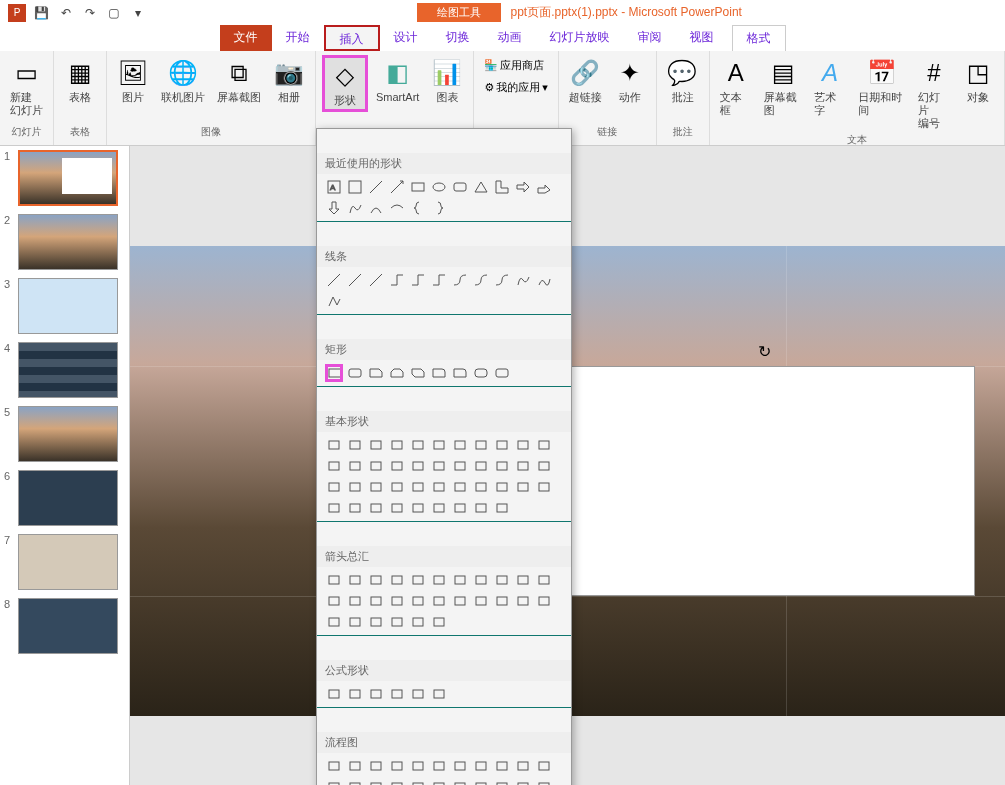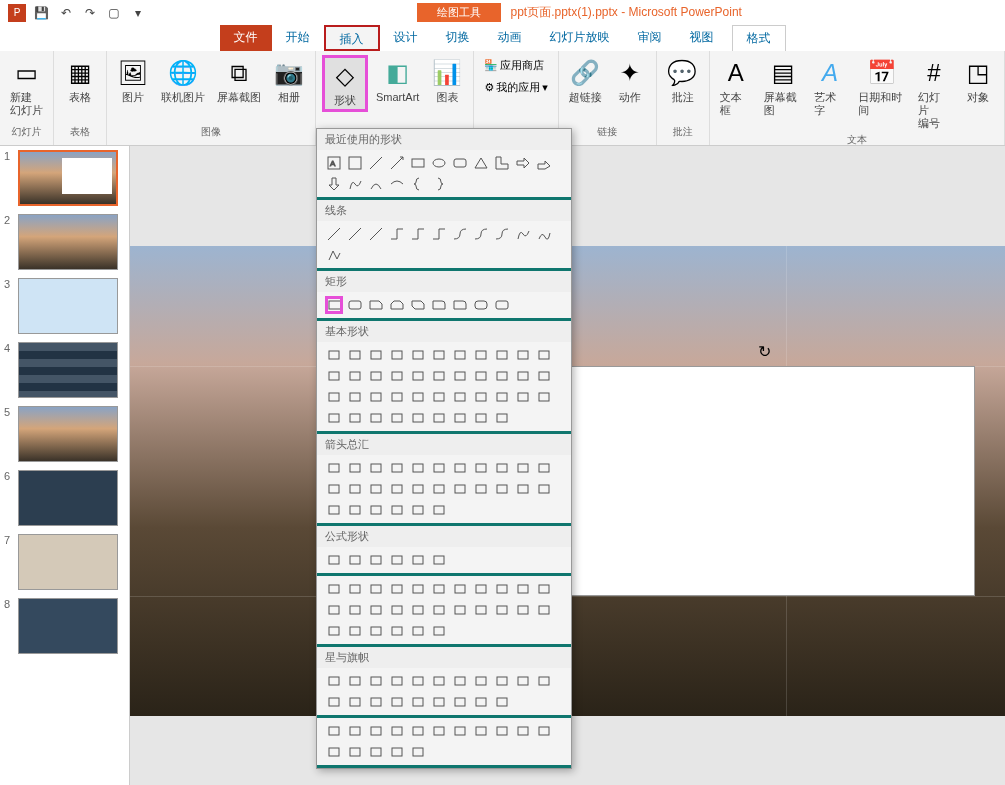"开始" .tab { color: #0369a1 -> #6d28d9 }
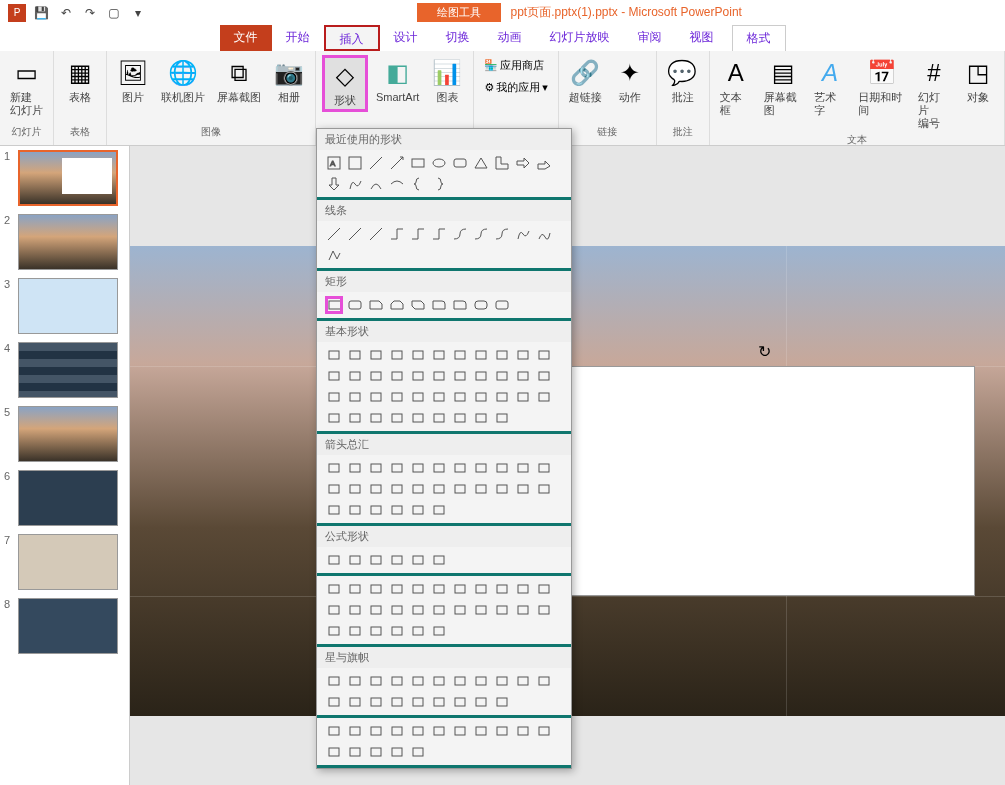"最近使用的形状" .shapes-section { border-bottom: 3px solid #0f766e -> 1px solid #0f766e; margin-top: none -> 24px }
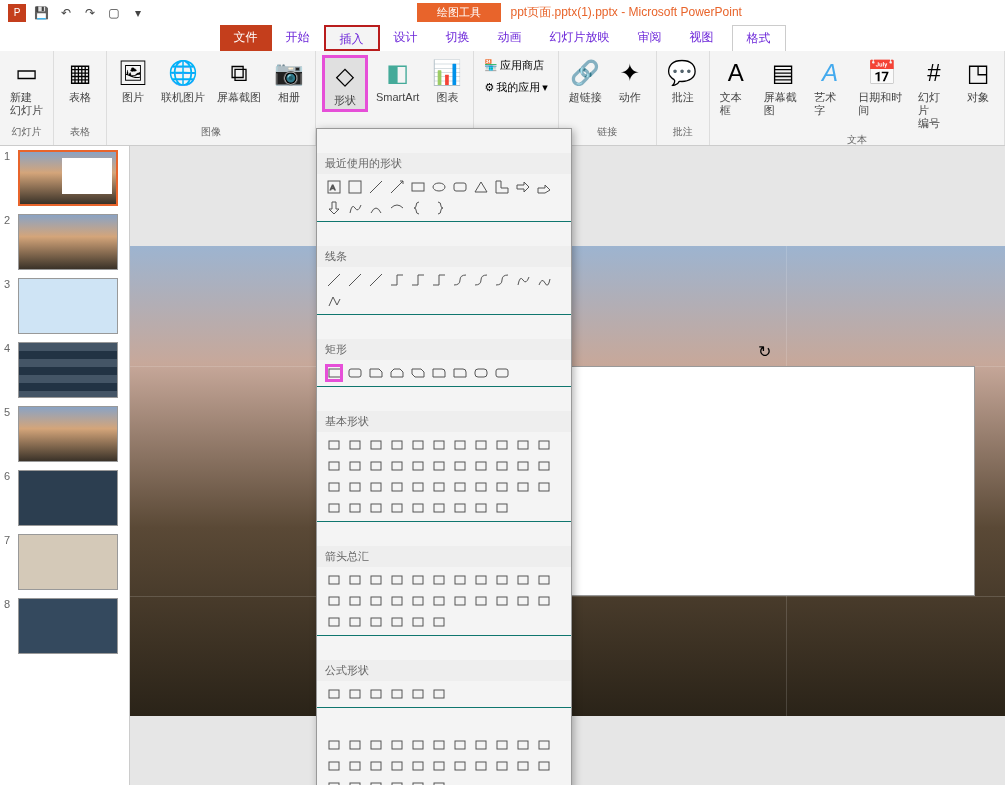"流程图" div.shapes-header { html: none -> <div>流程图</div> }
